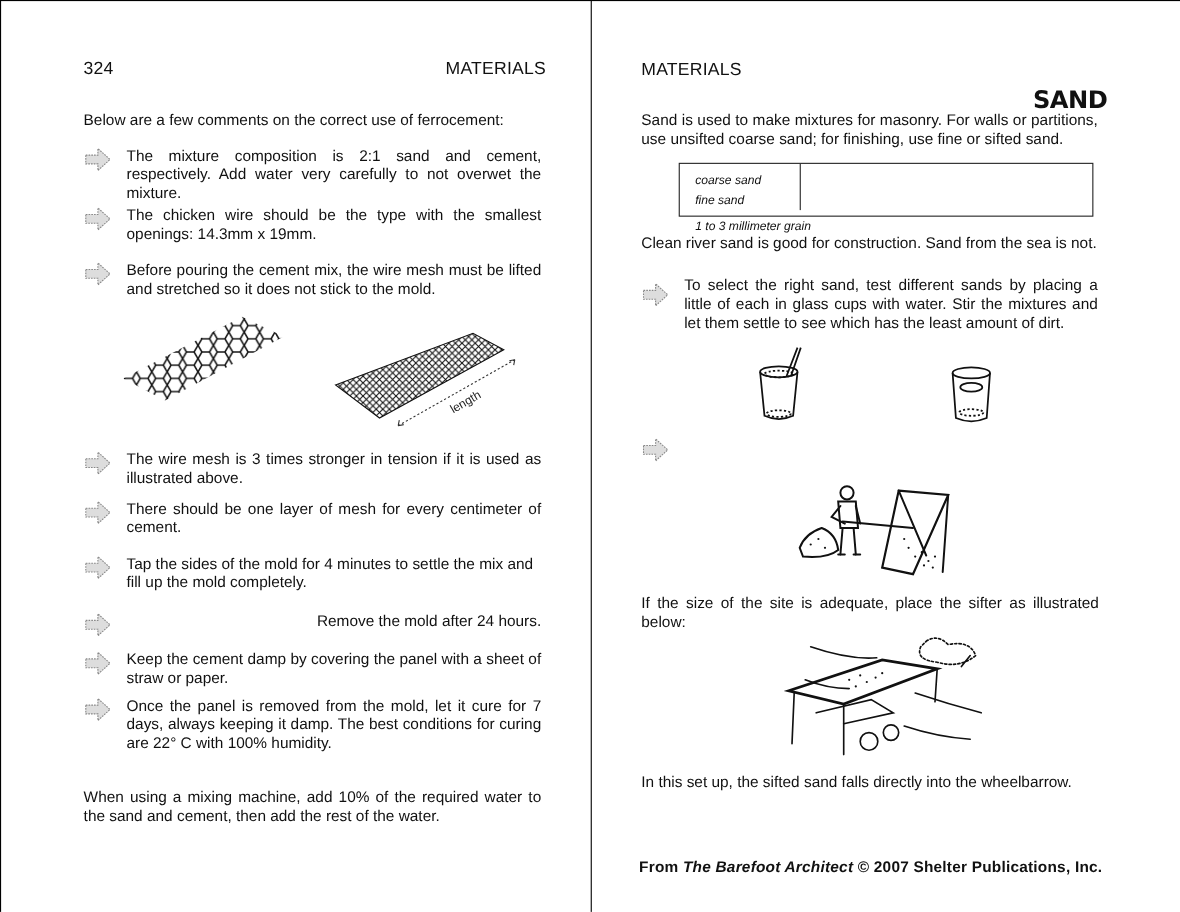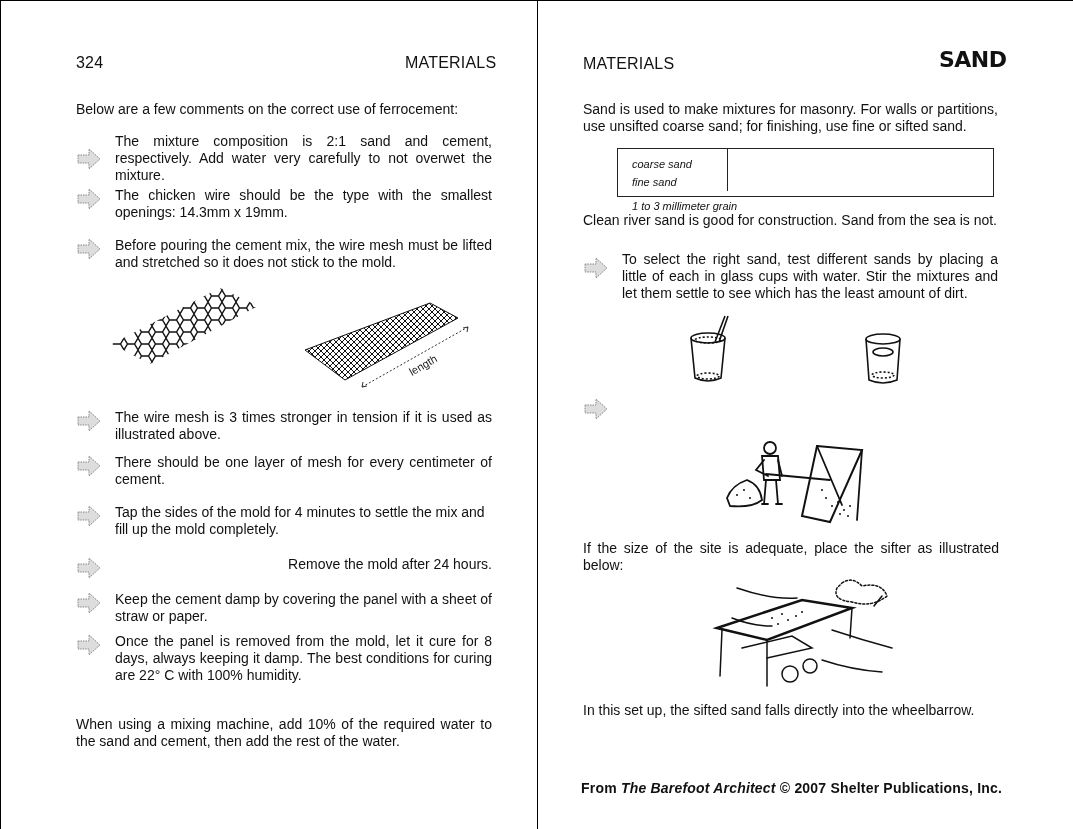"SAND" .title { margin-top: none -> 32px }
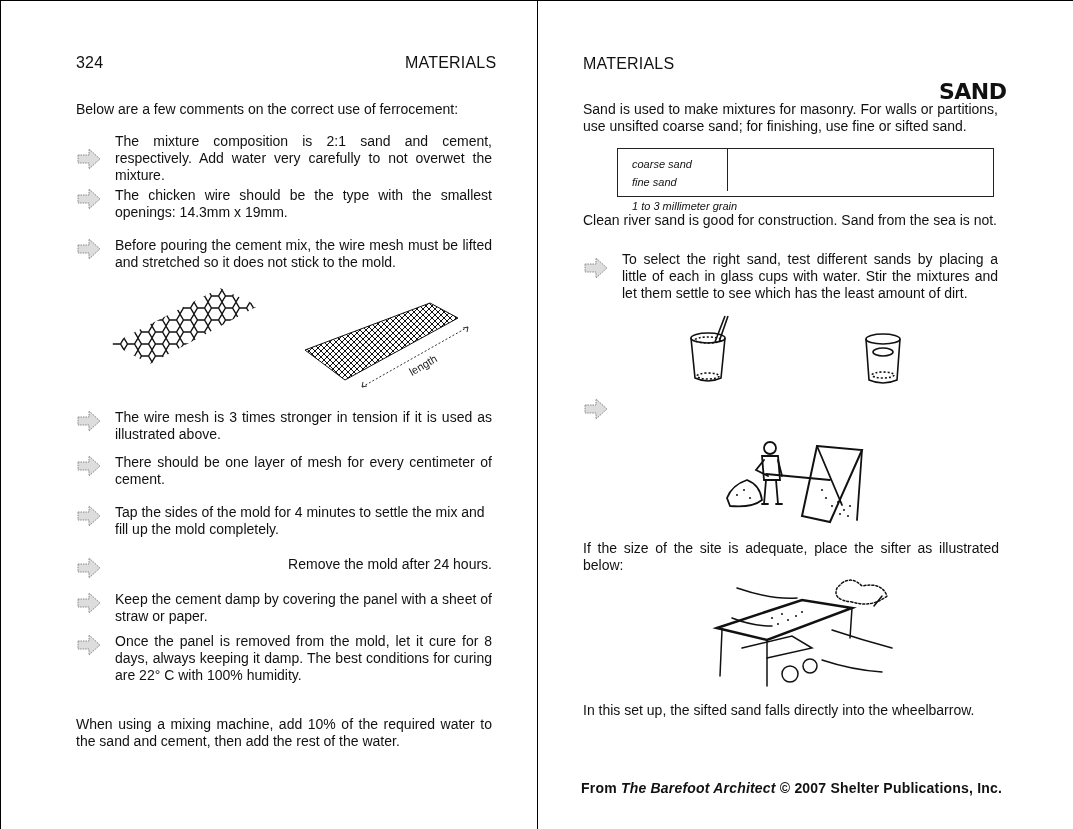"The mixture composition is 2:1" div.bullet { align-items: center -> none }
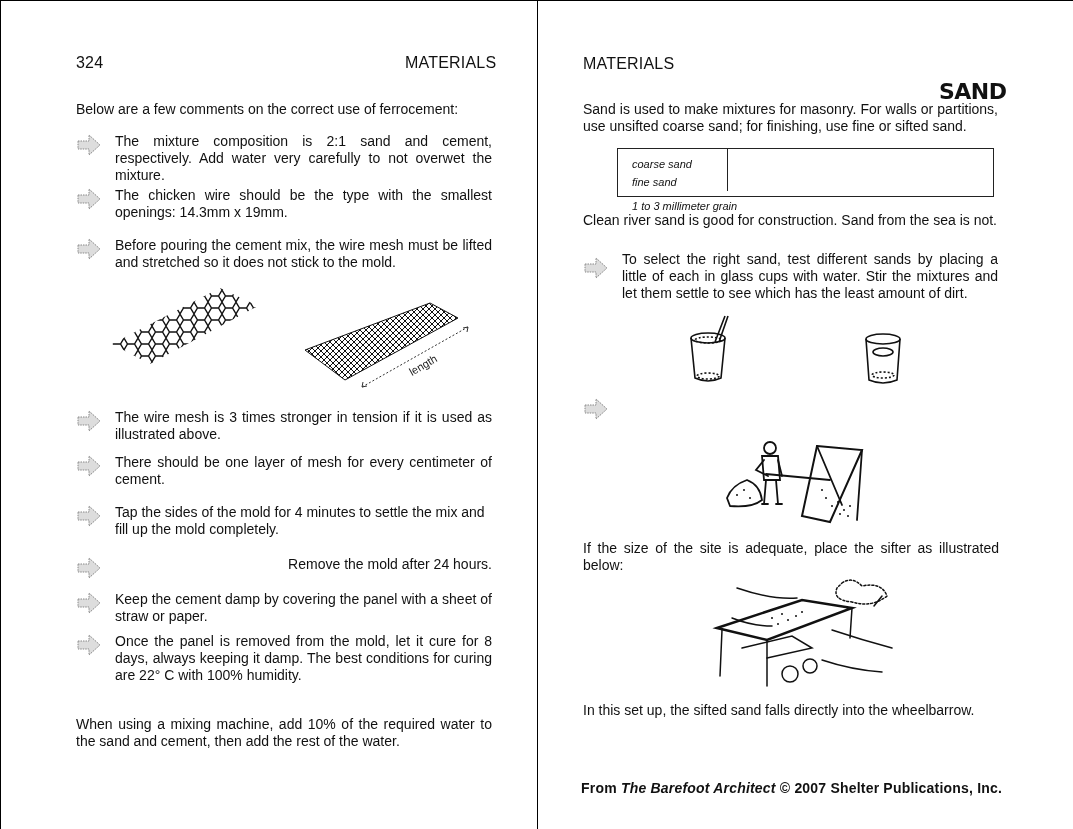"Once the panel is removed" div.txt { text: 8 -> 7 }
